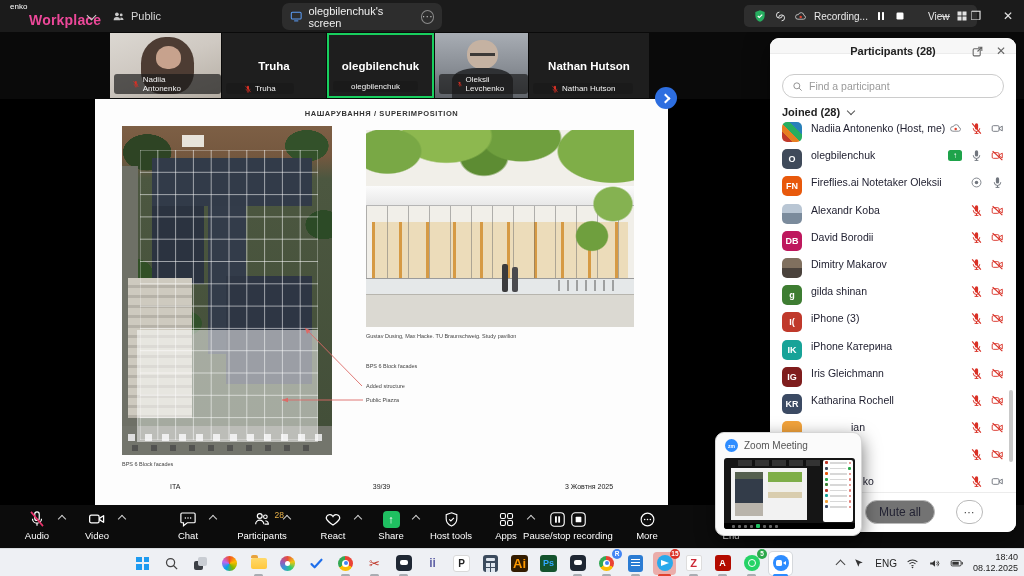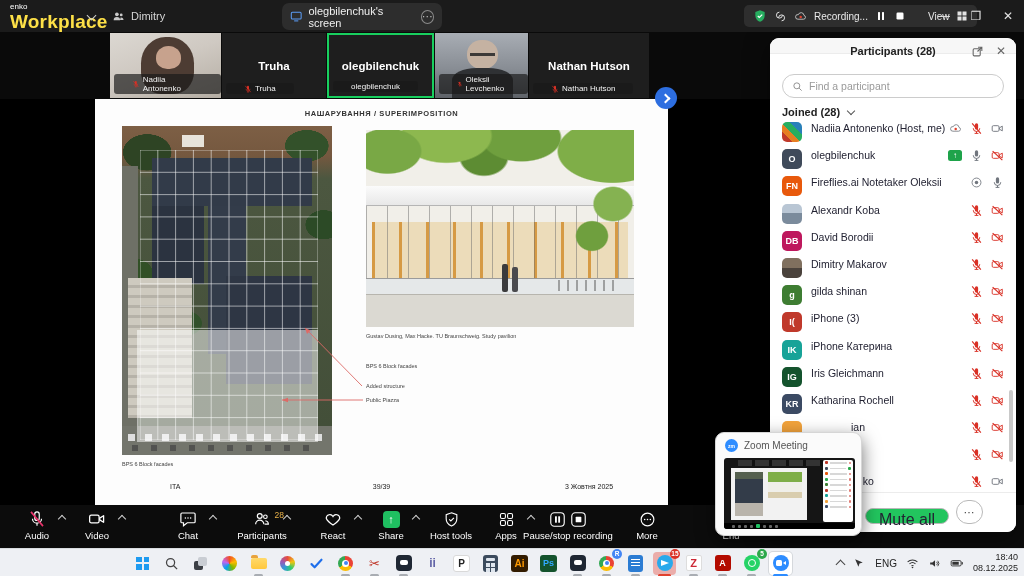"Workplace" .logo .lg { color: #fde047 -> #ec4899; font-size: 19px -> 14px; margin-left: none -> 19px }
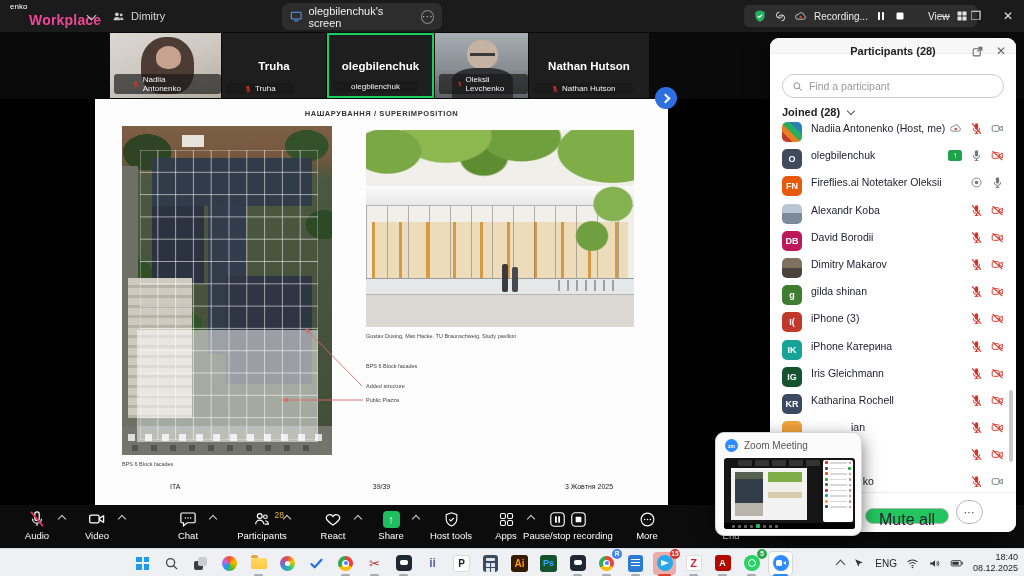"Dimitry" span { text: Dimitry -> Public }
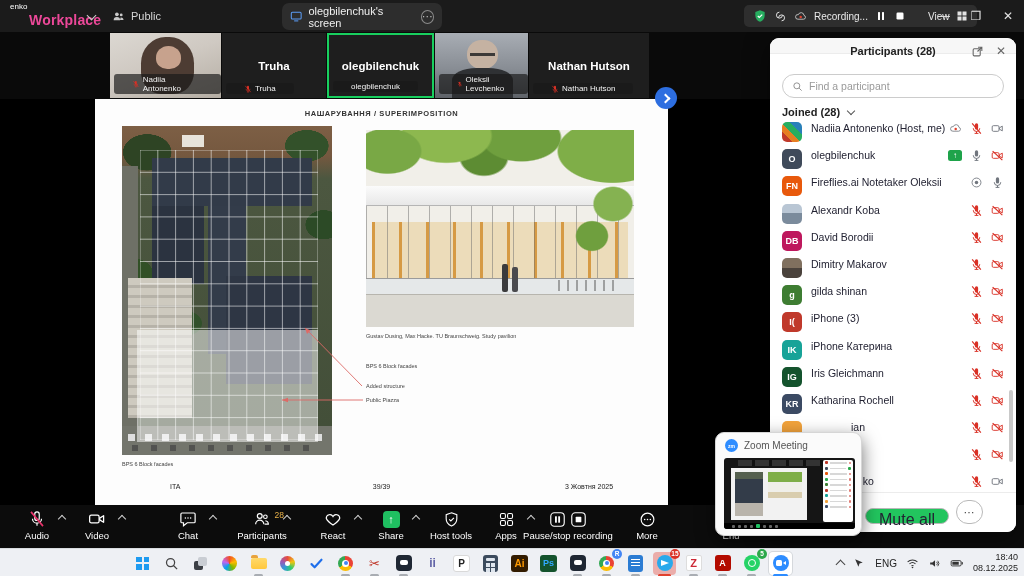"IG" .av10 { background: #14532d -> #7f1d1d }
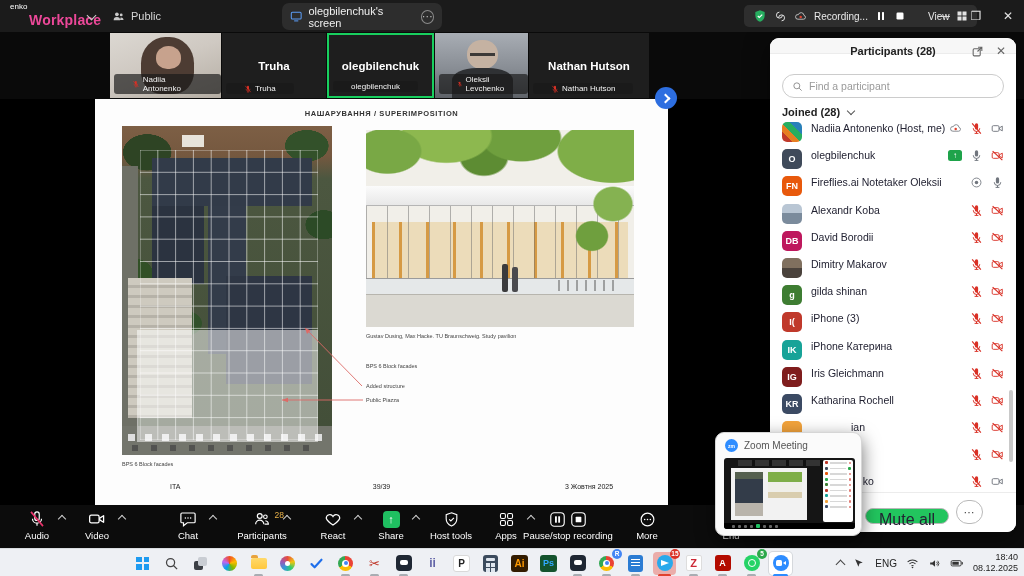"Mute all" .btn-muteall { background: #22c55e -> #737373; font-size: 16px -> 12px; height: 16px -> 24px }
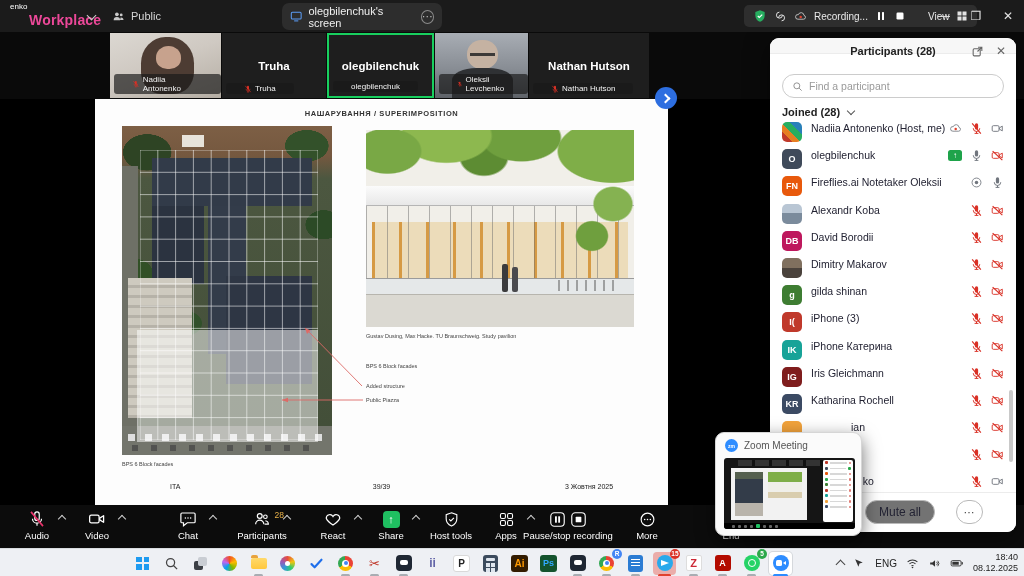"Ai" .ic-ai { font-size: 10px -> 13px }
